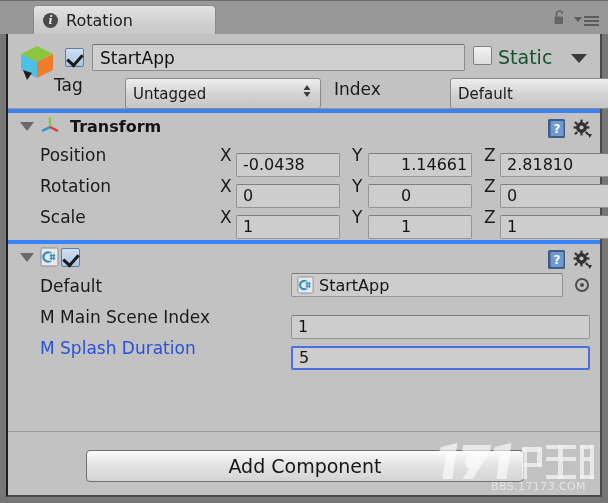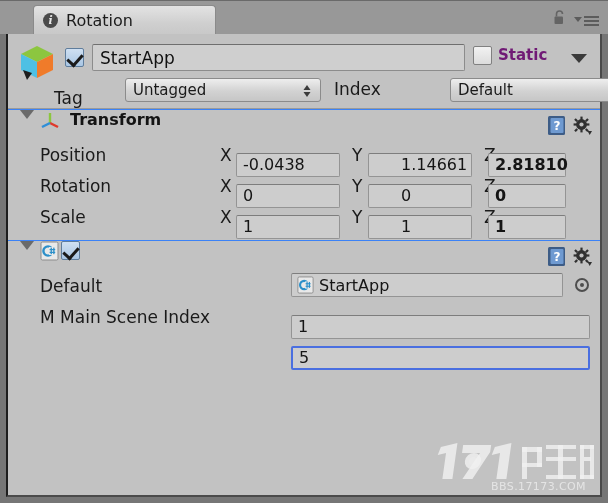"Static" .static-label { color: #701a75 -> #14532d; font-size: 15px -> 19px; font-weight: bold -> none }
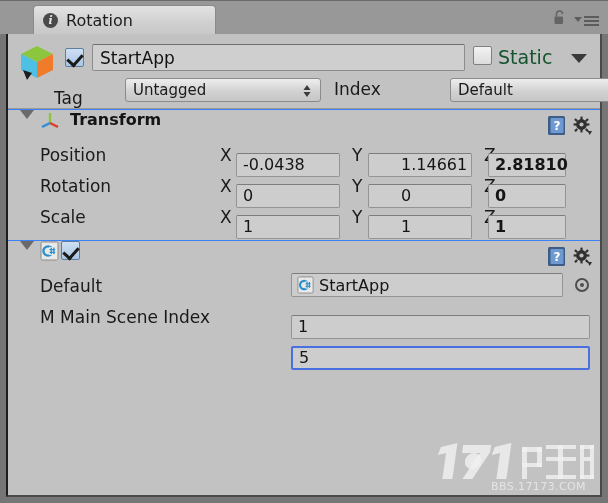"Tag" .tag-label { top: 54px -> 41px }
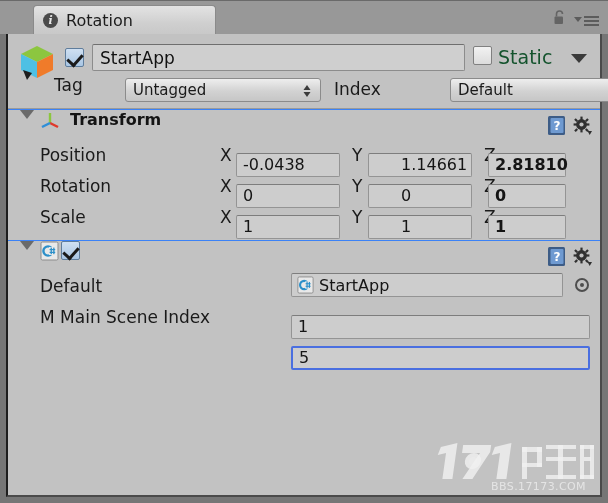"Untagged" .popup { height: 24px -> 31px }
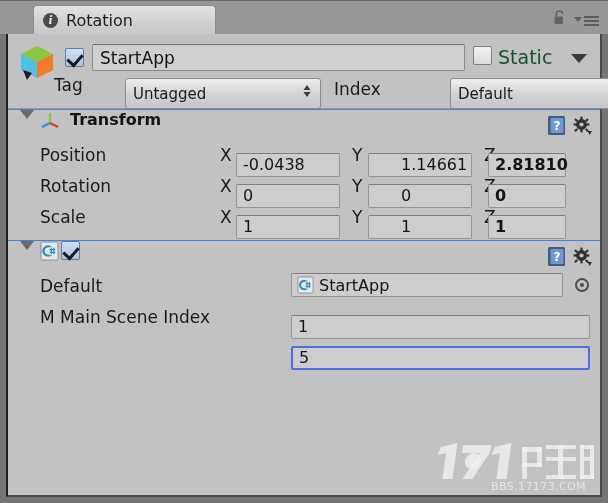"Transform" .comp-head { align-items: flex-start -> center; border-top: 1px solid #3b82f6 -> 4px solid #3b82f6 }
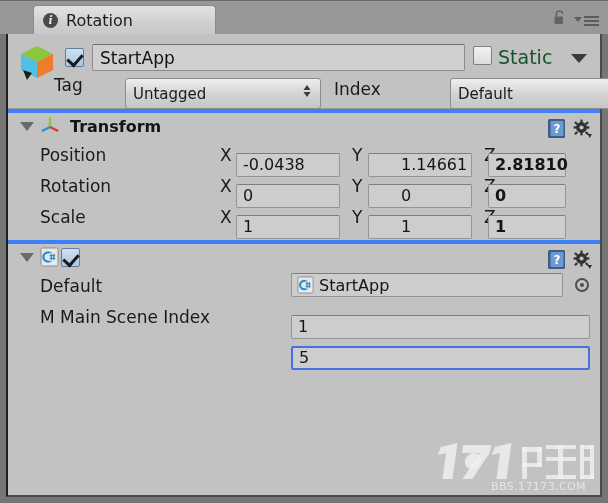"2.81810" .f-z { font-weight: bold -> none; left: 480px -> 492px; width: 78px -> 109px }
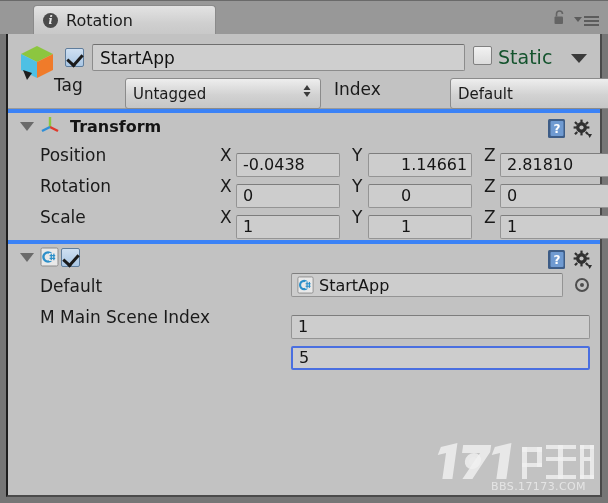"M Splash Duration" span.row-label { html: none -> <span>M Splash Duration</span> }
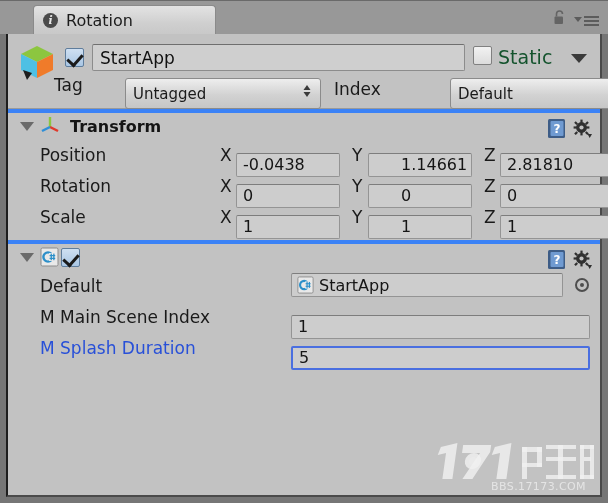"Add Component" div.footer { html: none -> <div> <div> <span>Add Component</span> </div> </div> }
